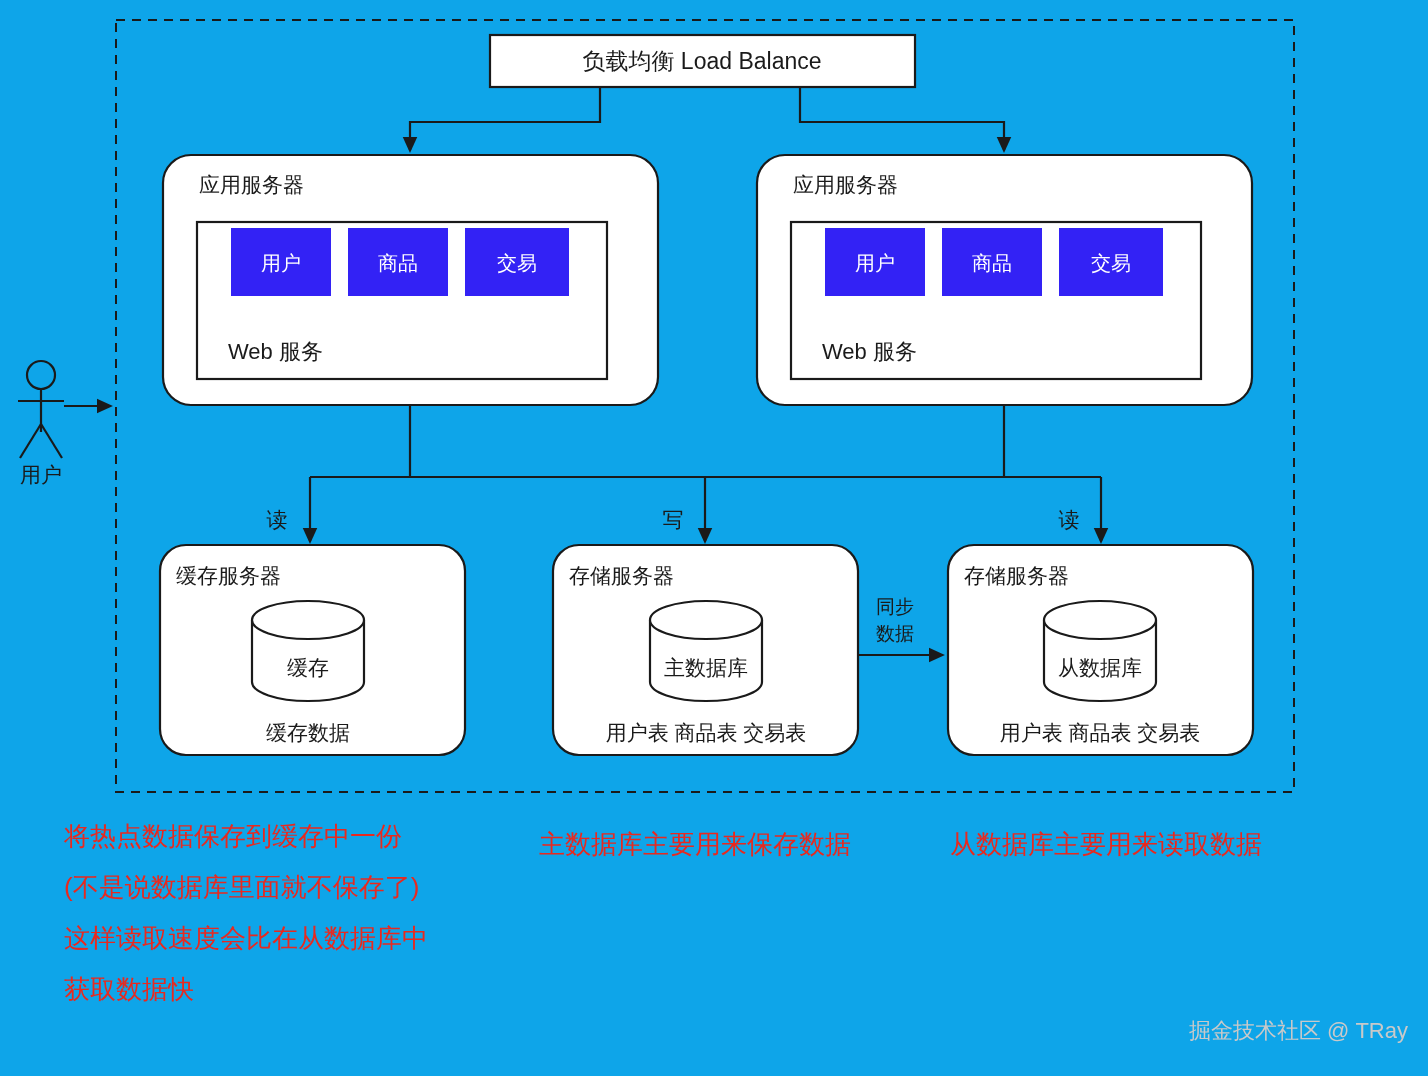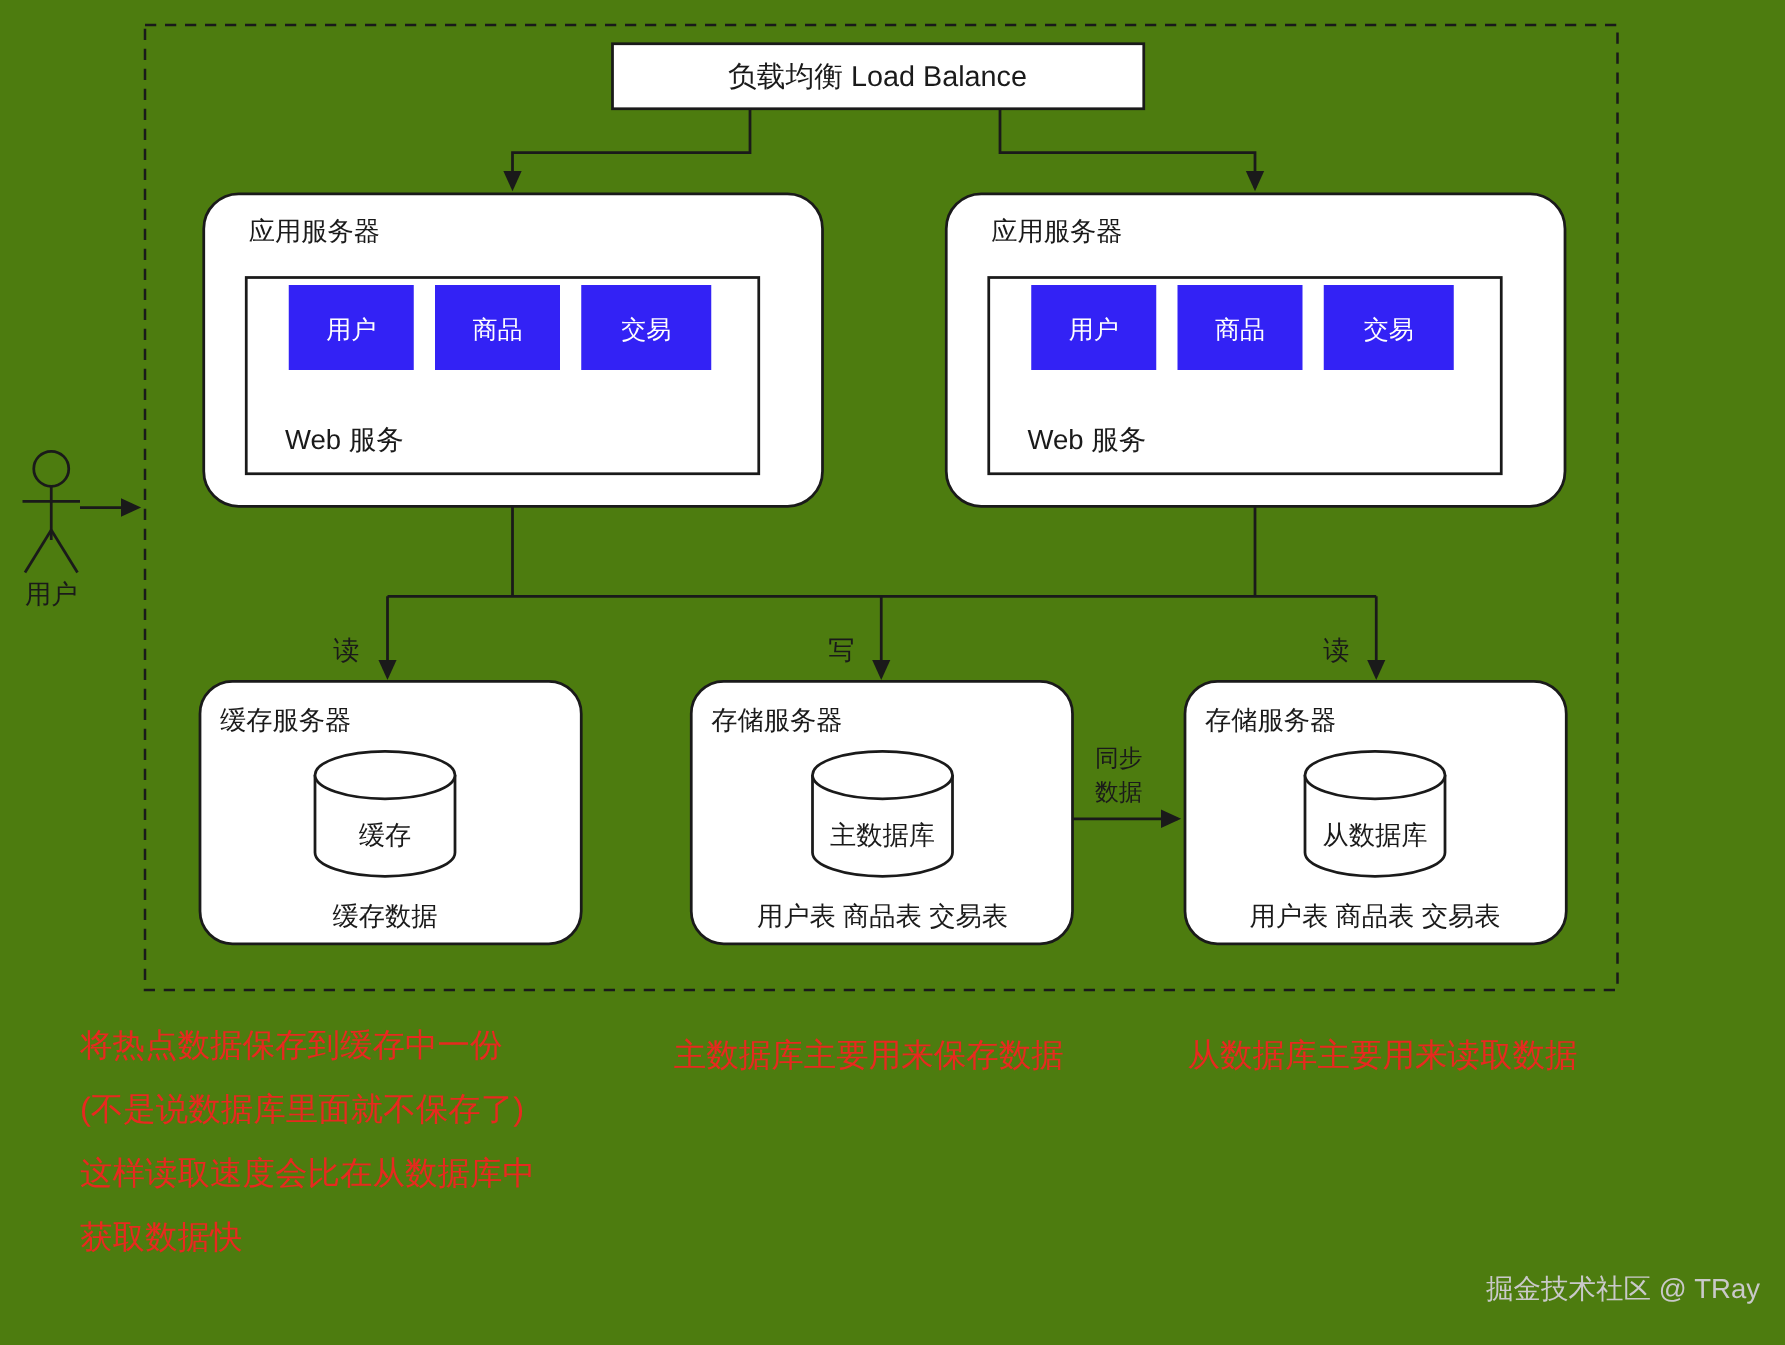"负载均衡 Load Balance" #stage { background: #4d7c0f -> #0ea5e9 }
